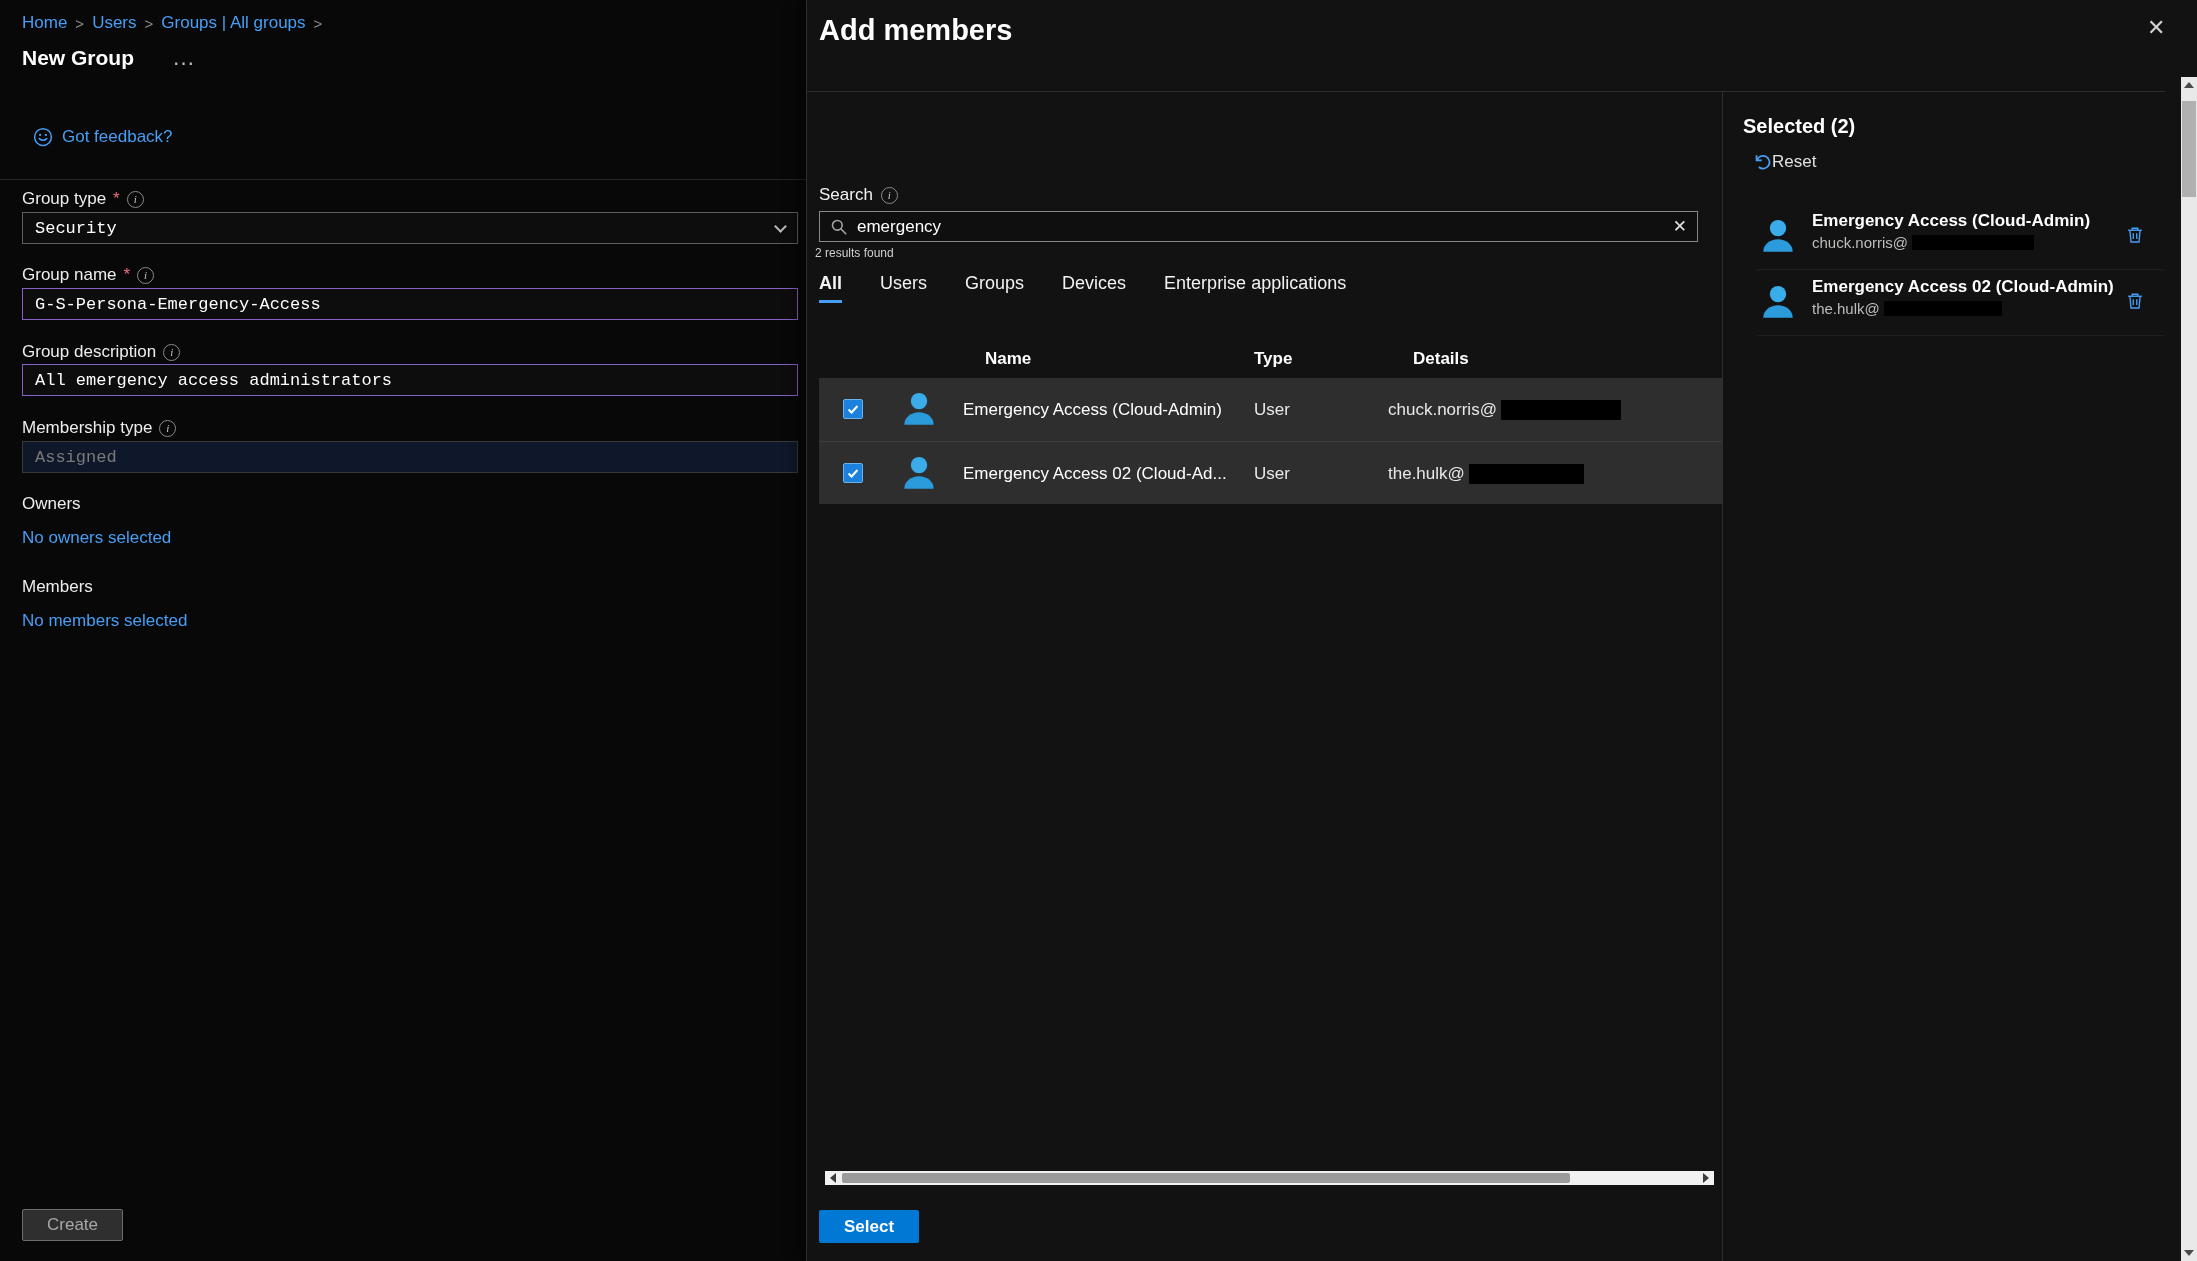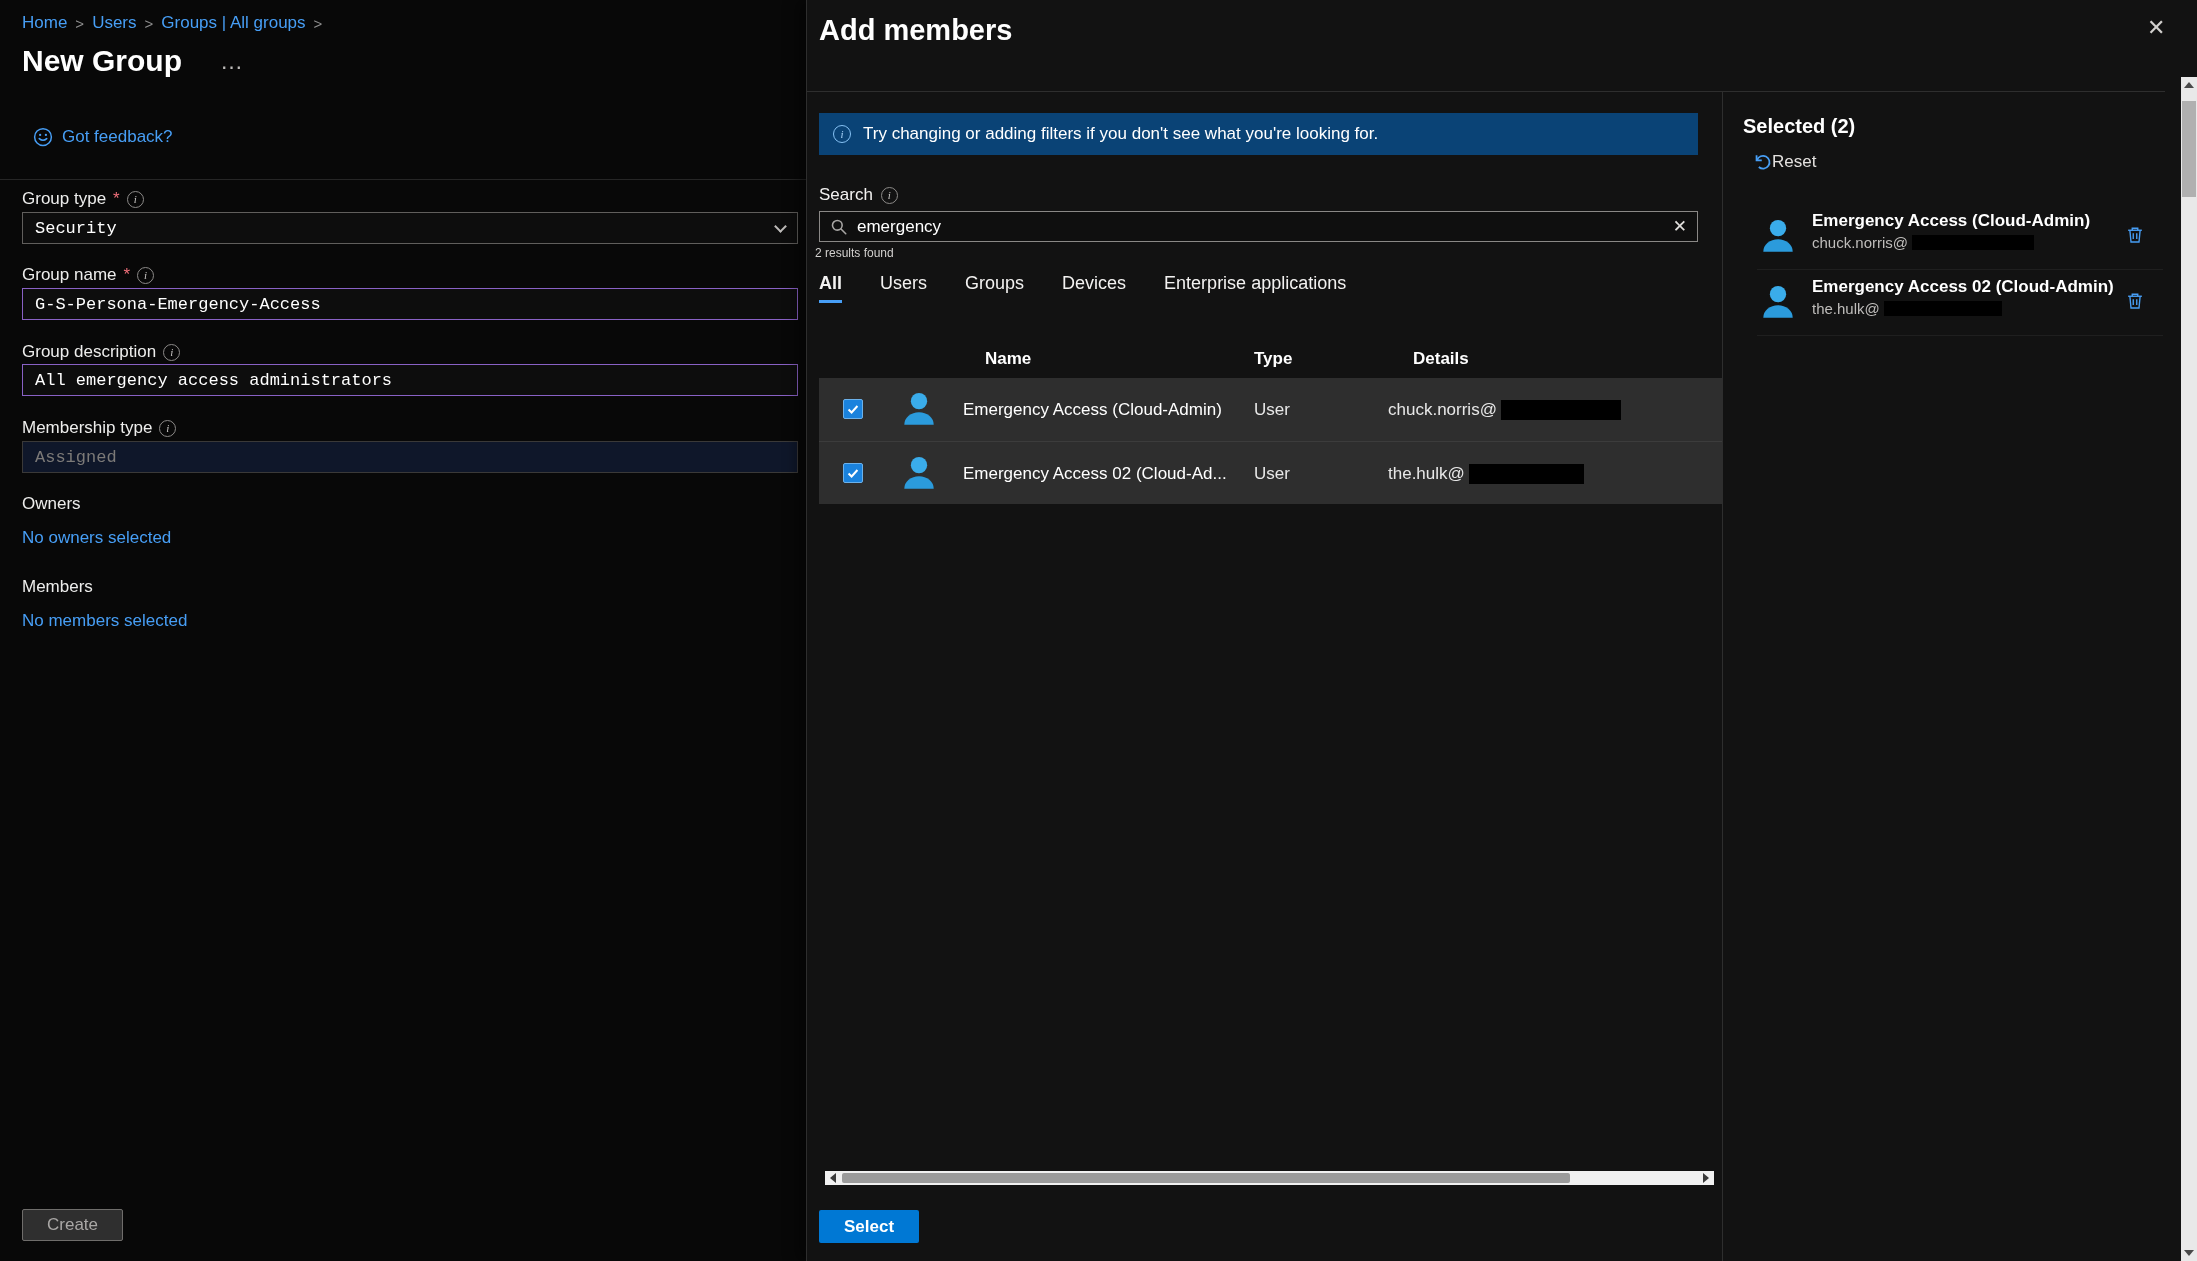"New Group" .page-title { font-size: 30px -> 21px }
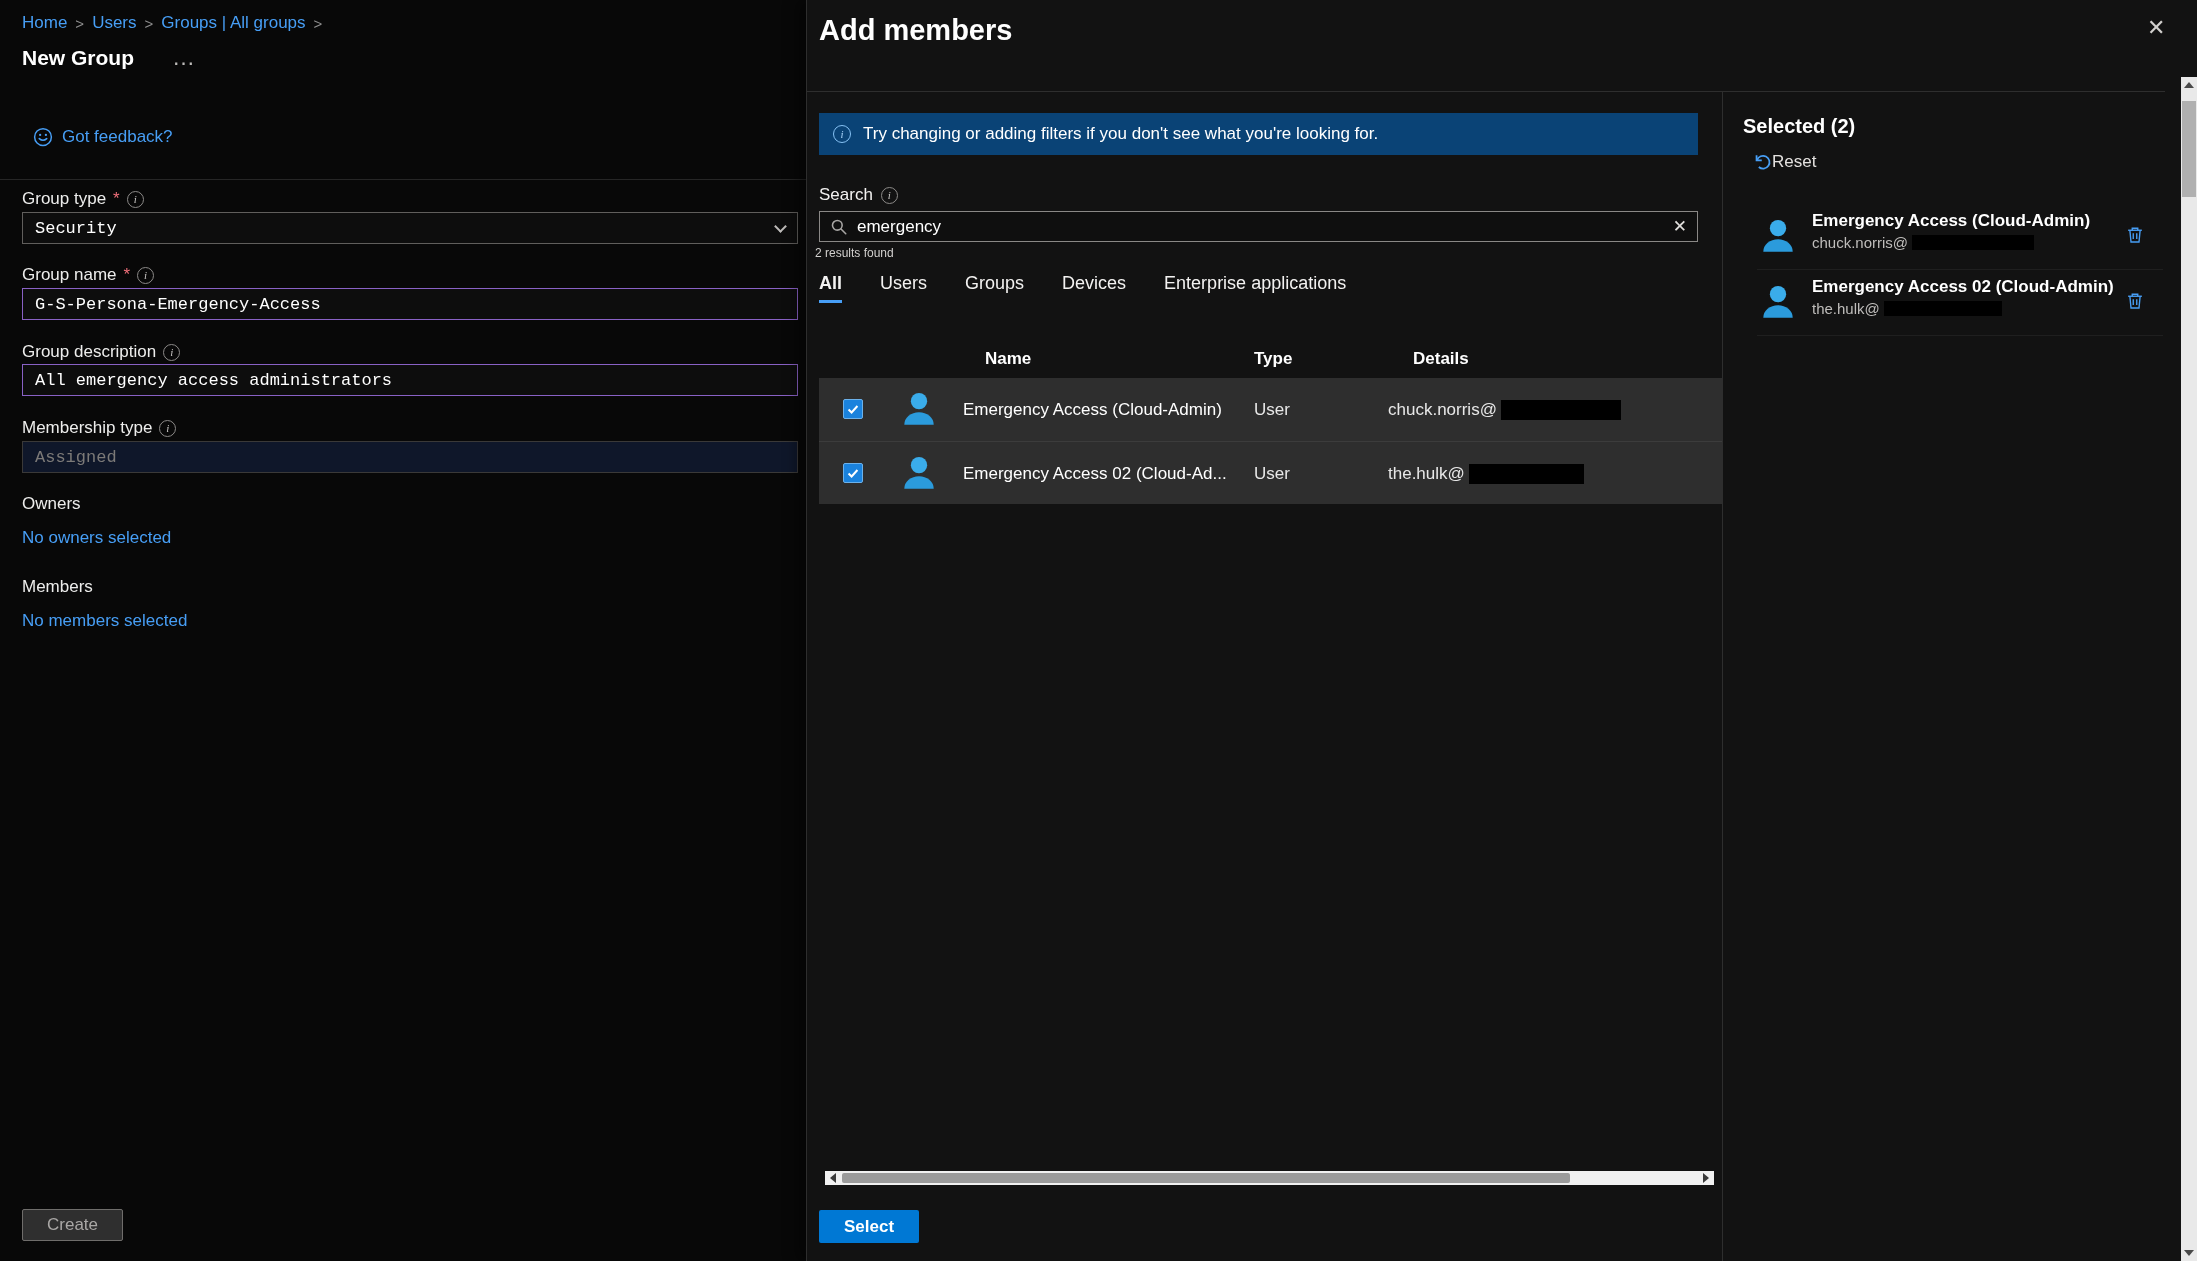"Try changing or adding filters" div.banner { html: <div> <span></span> <span>Try changing or adding filters if you don't see what you're looking for.</span> </div> -> none }
